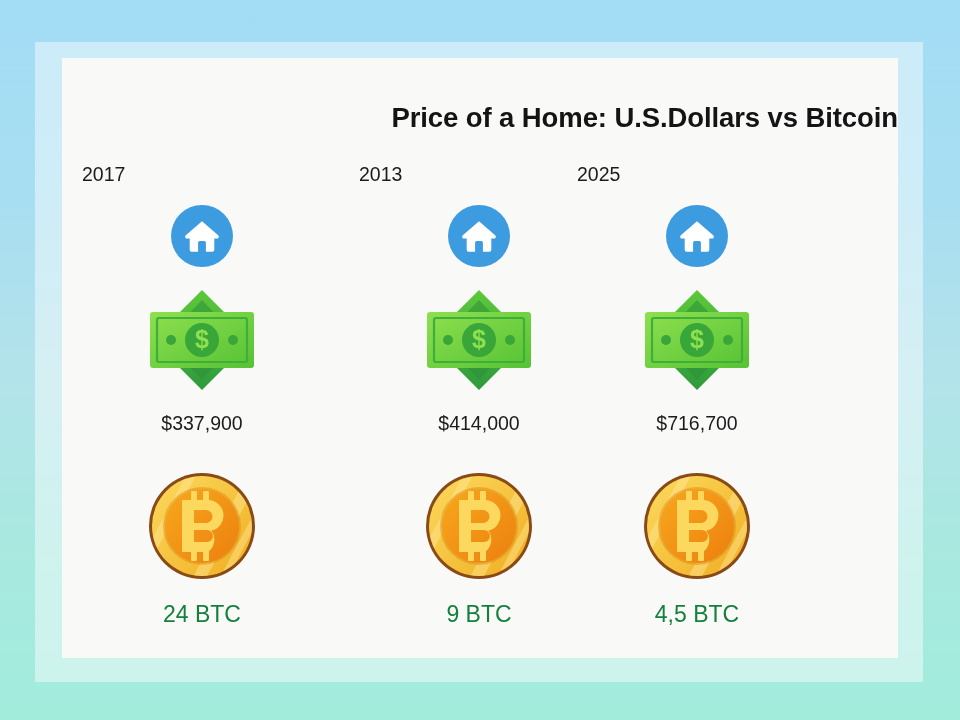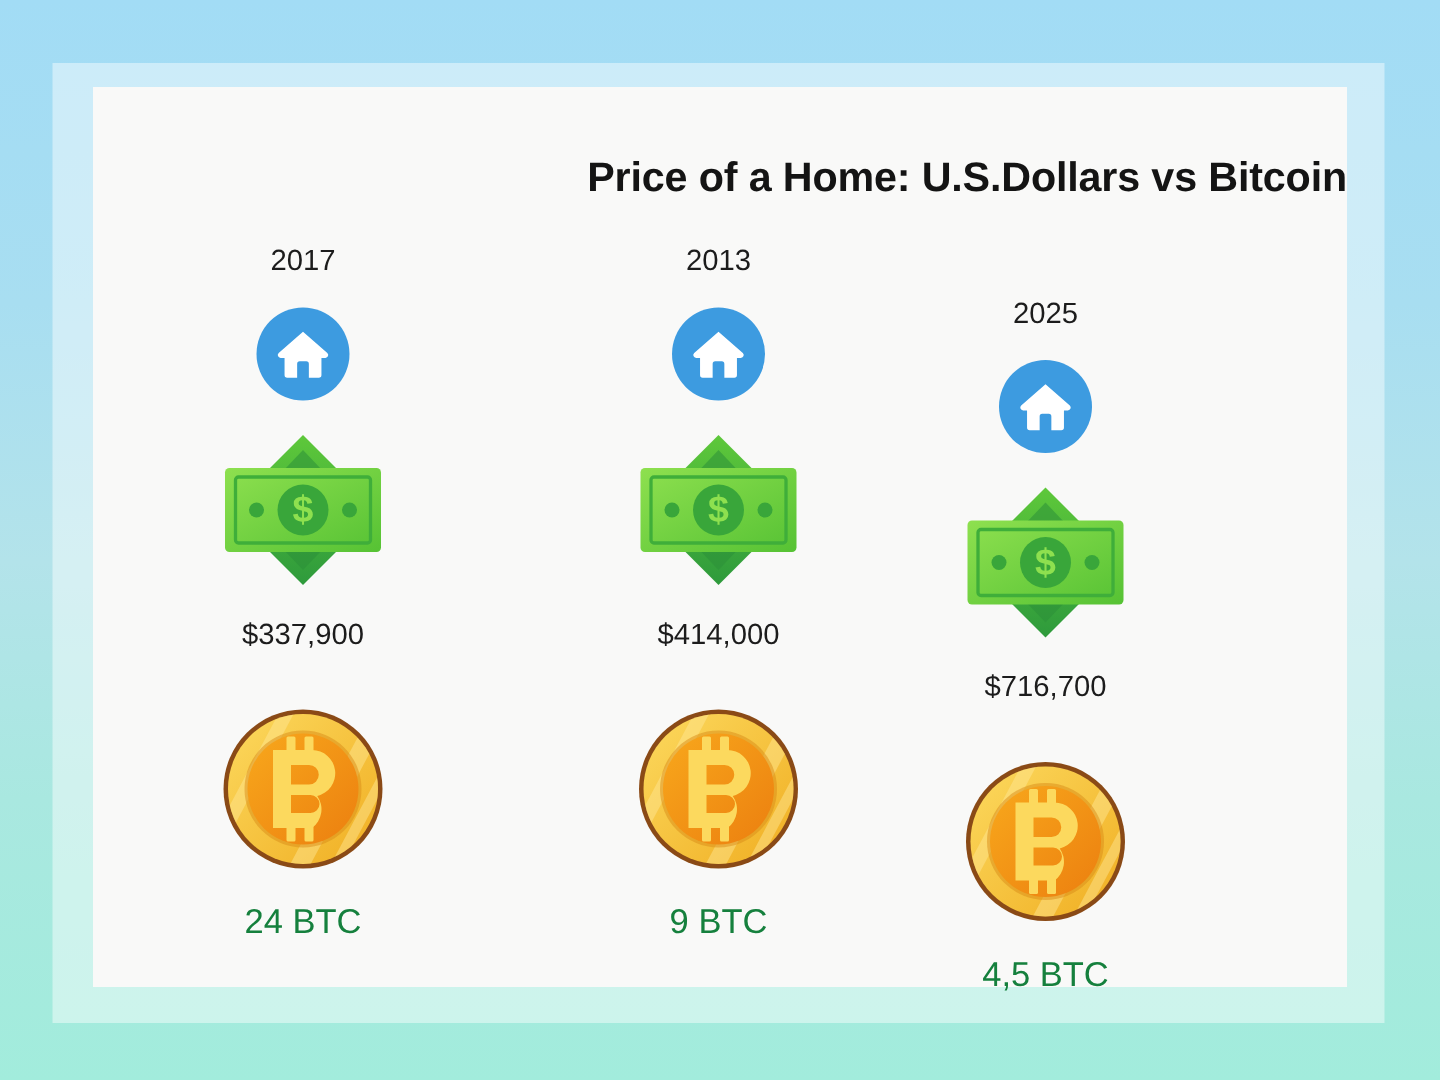"2017" .year { text-align: center -> left }
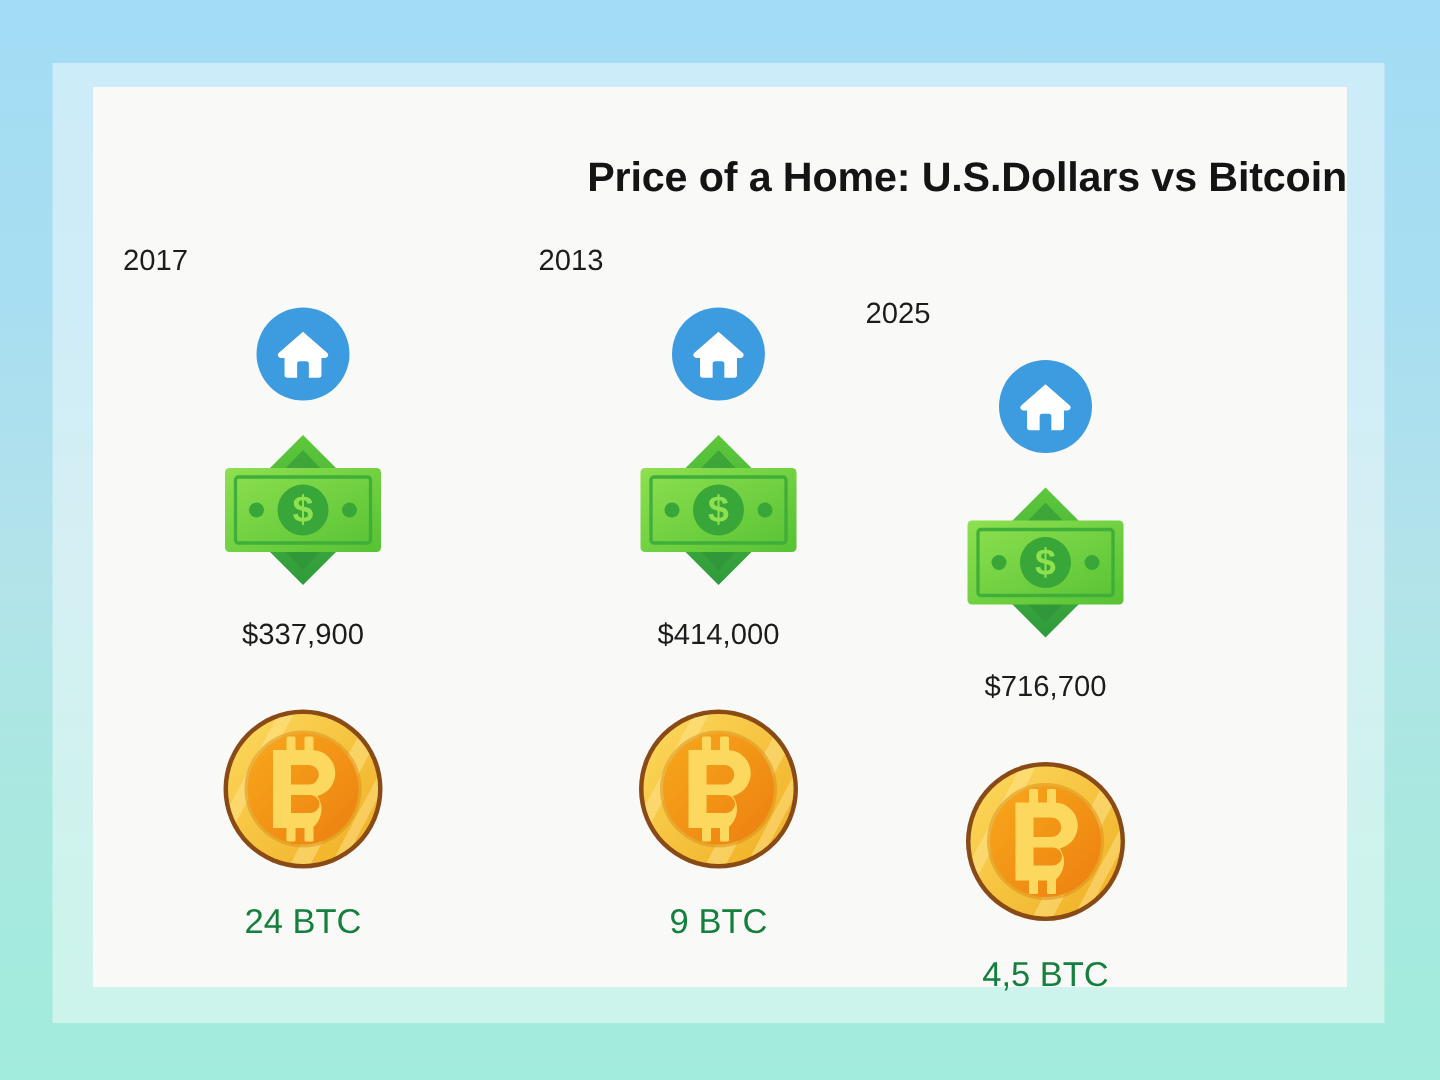"2025" .col-2 { margin-top: 35px -> none }
